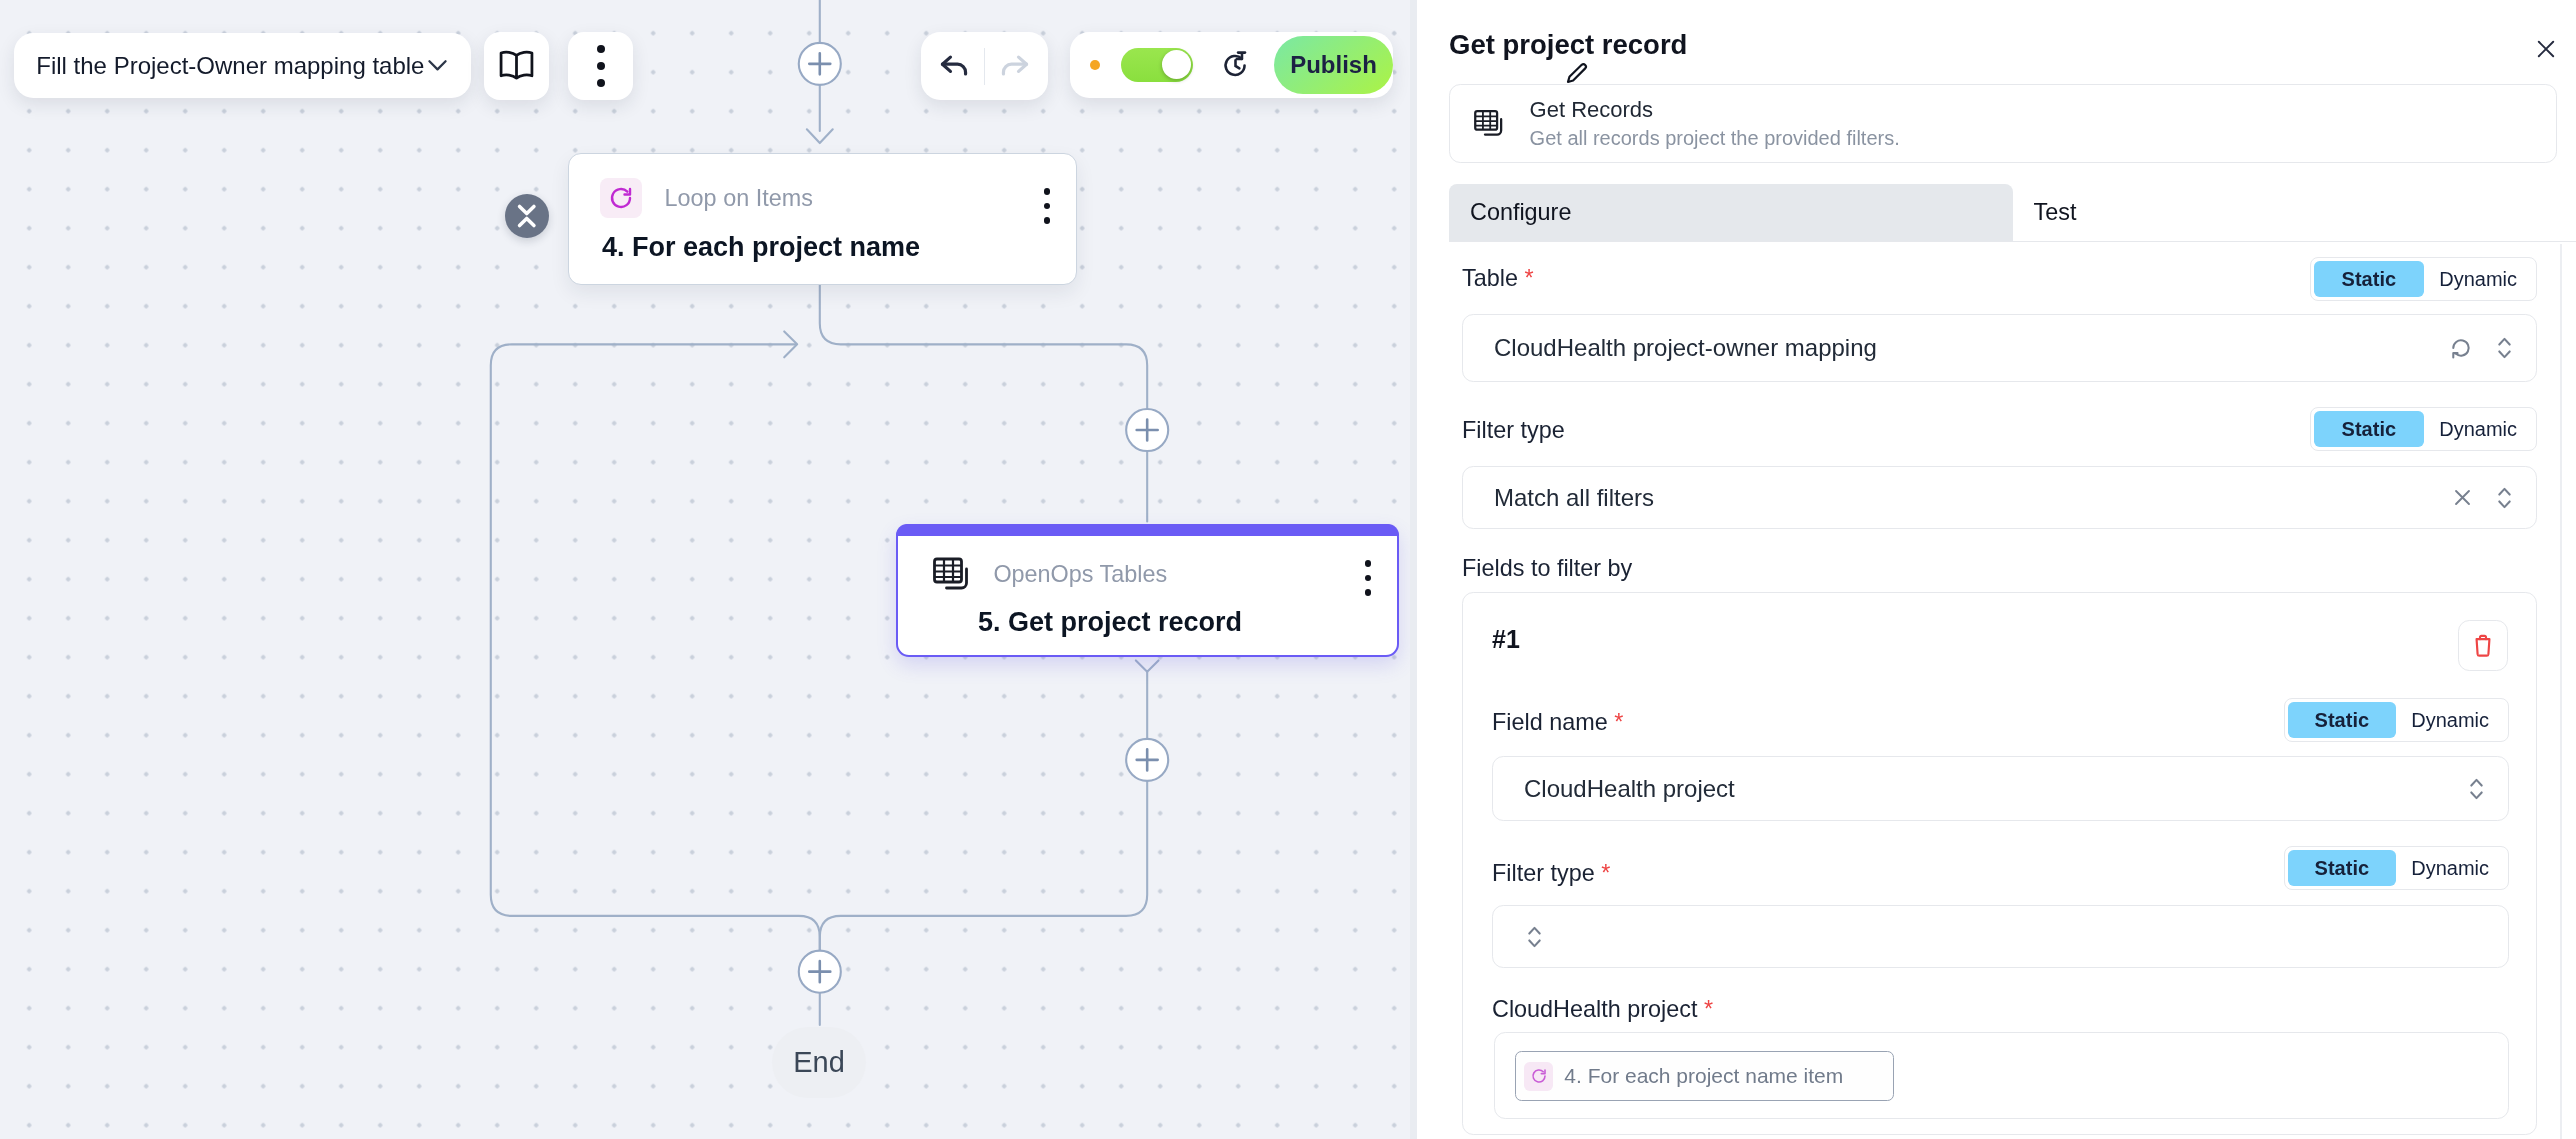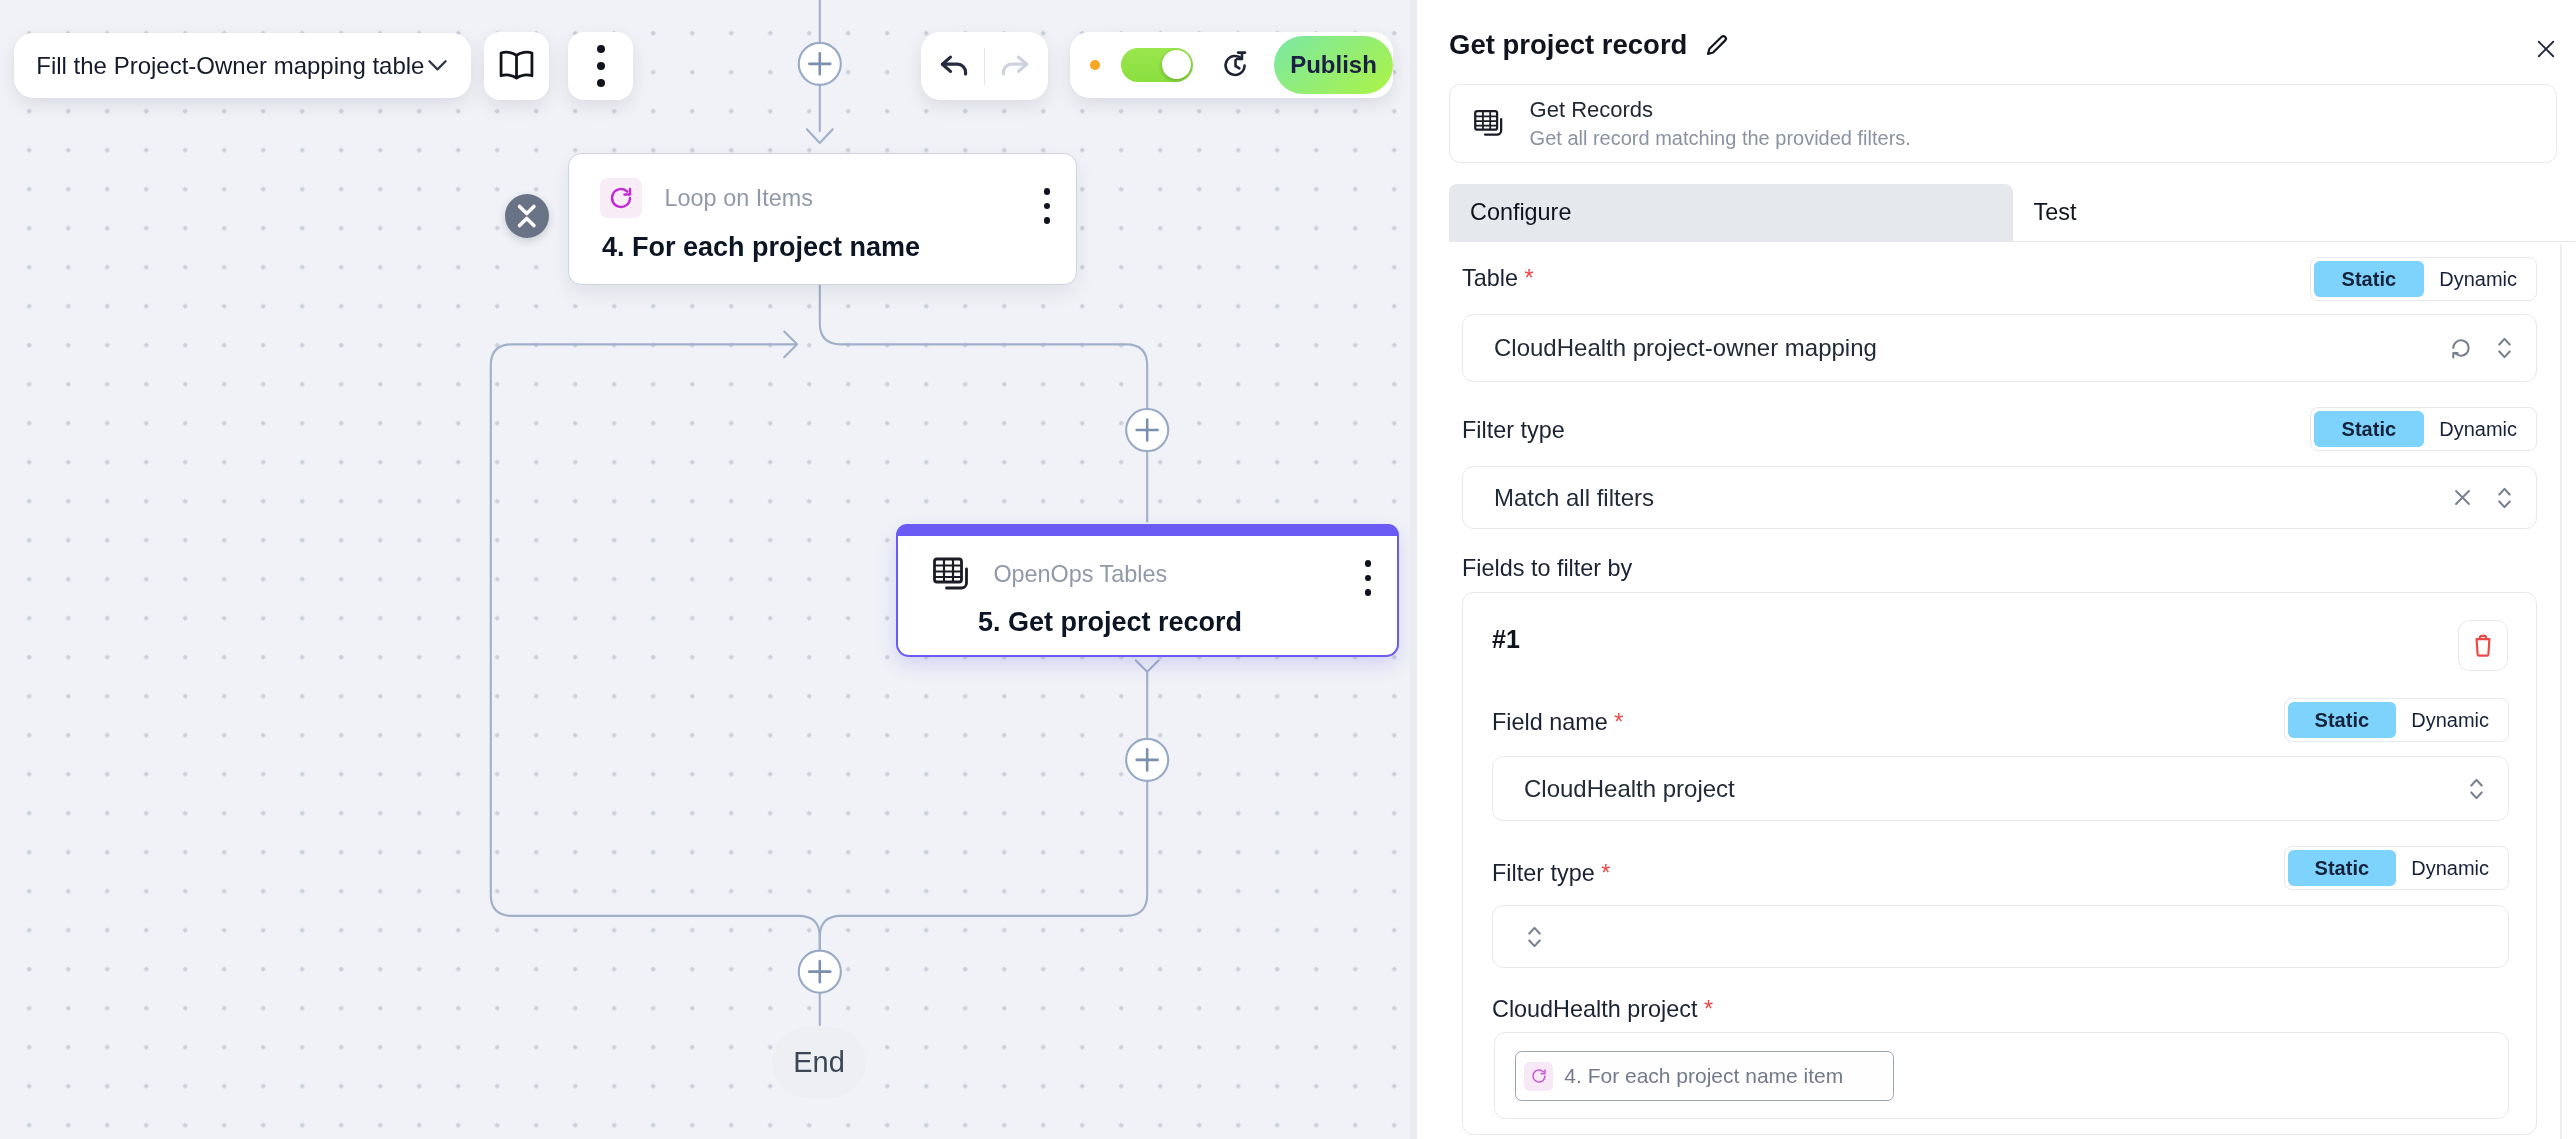"Get project record" #panel-title-row { flex-direction: none -> column }
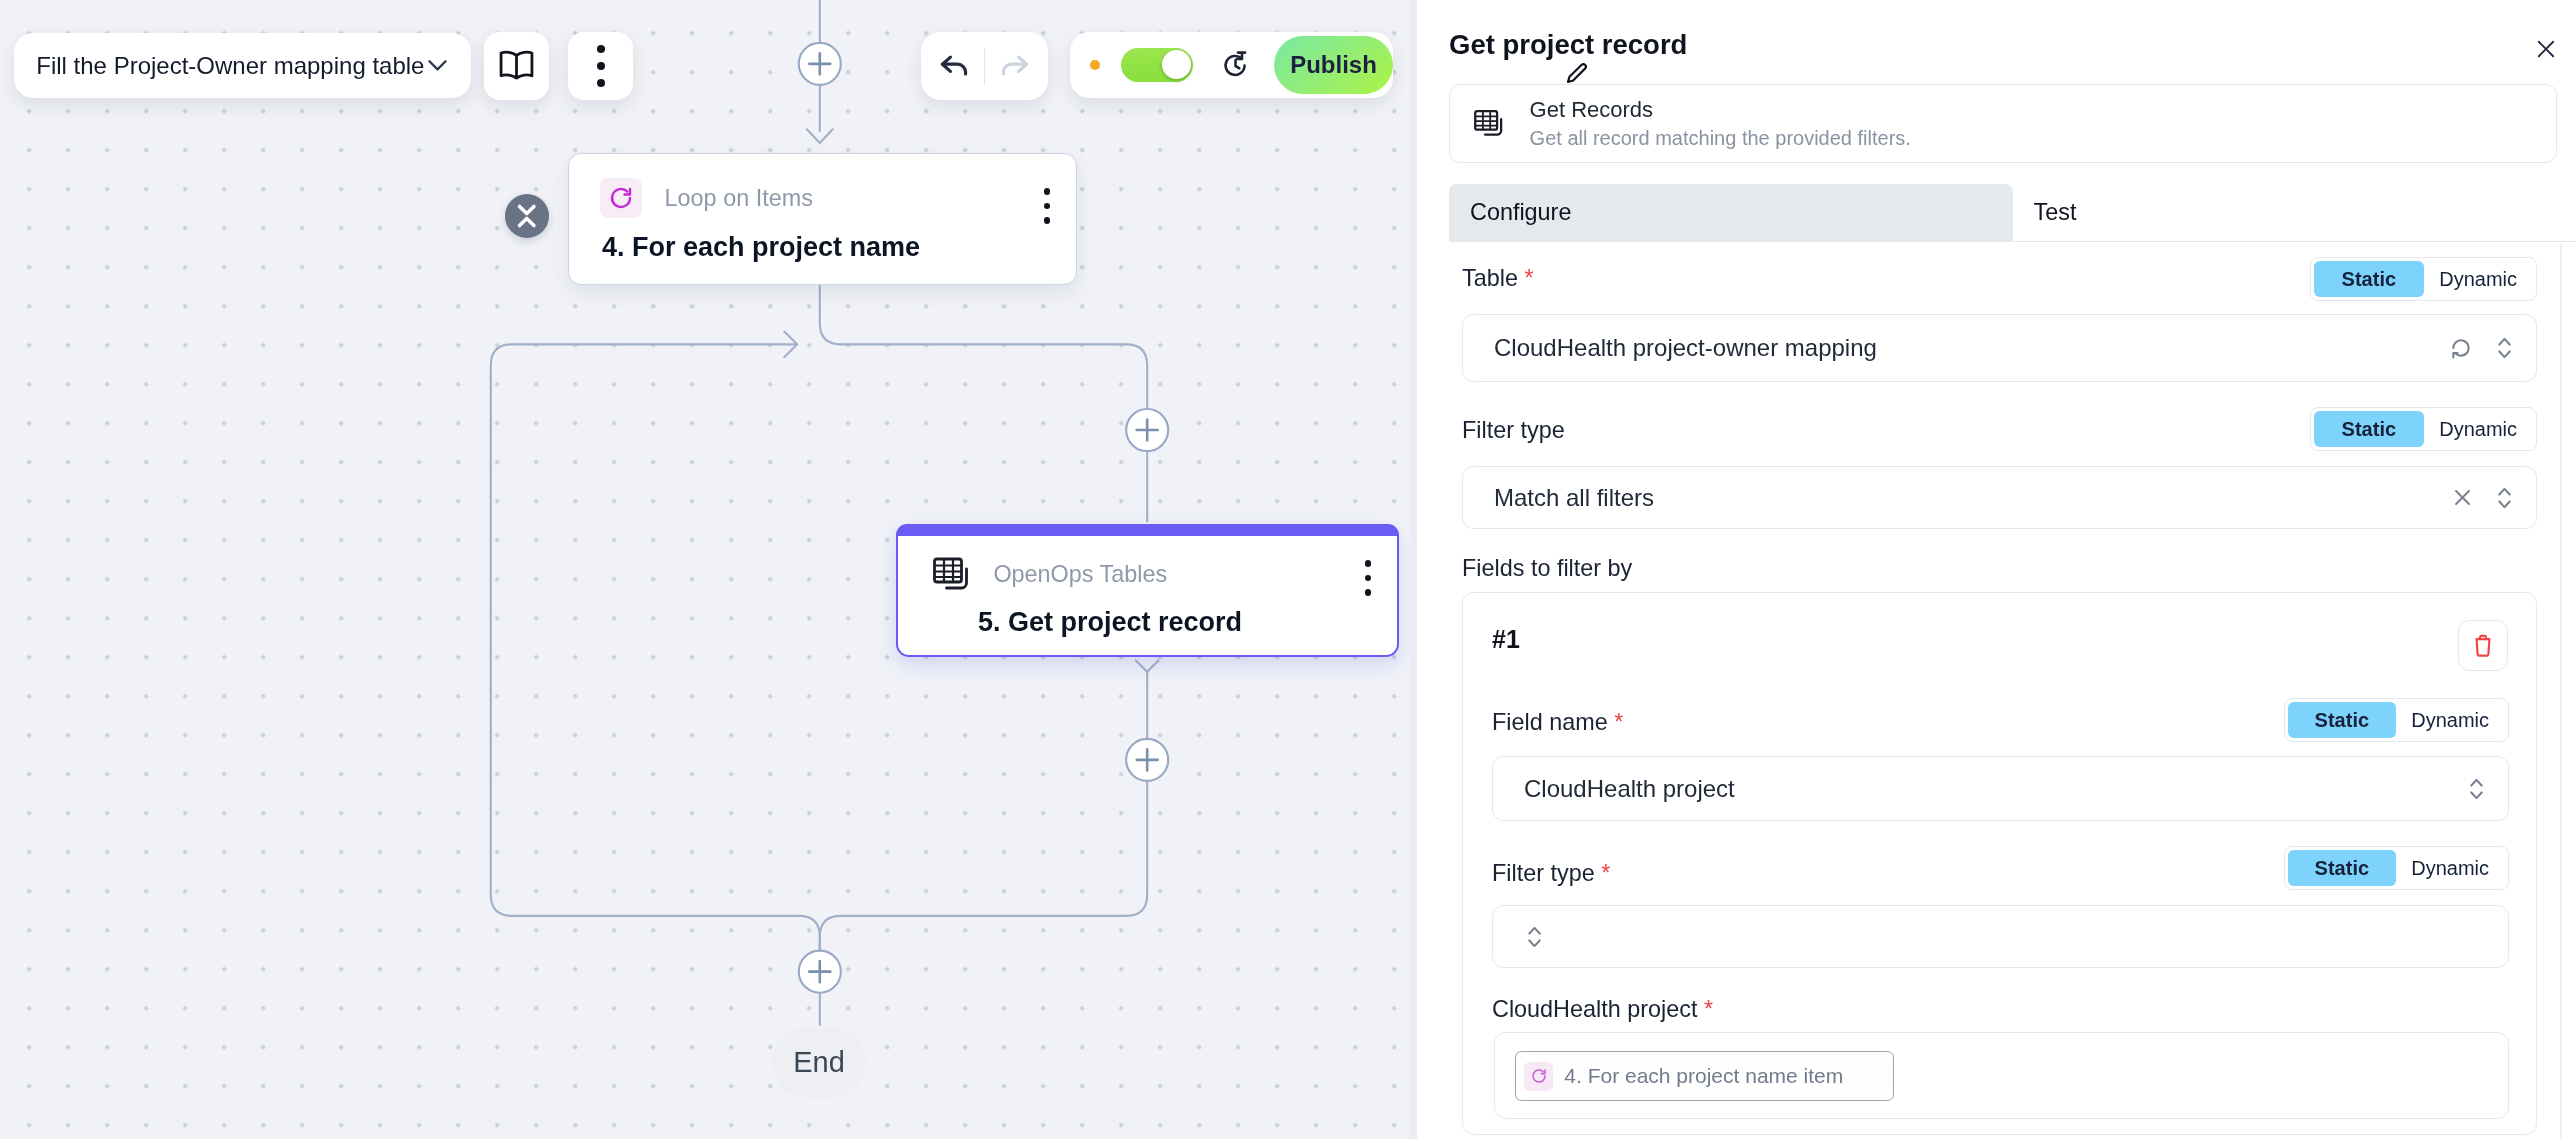"Get all record matching the" div.ad { text: record matching -> records project }
